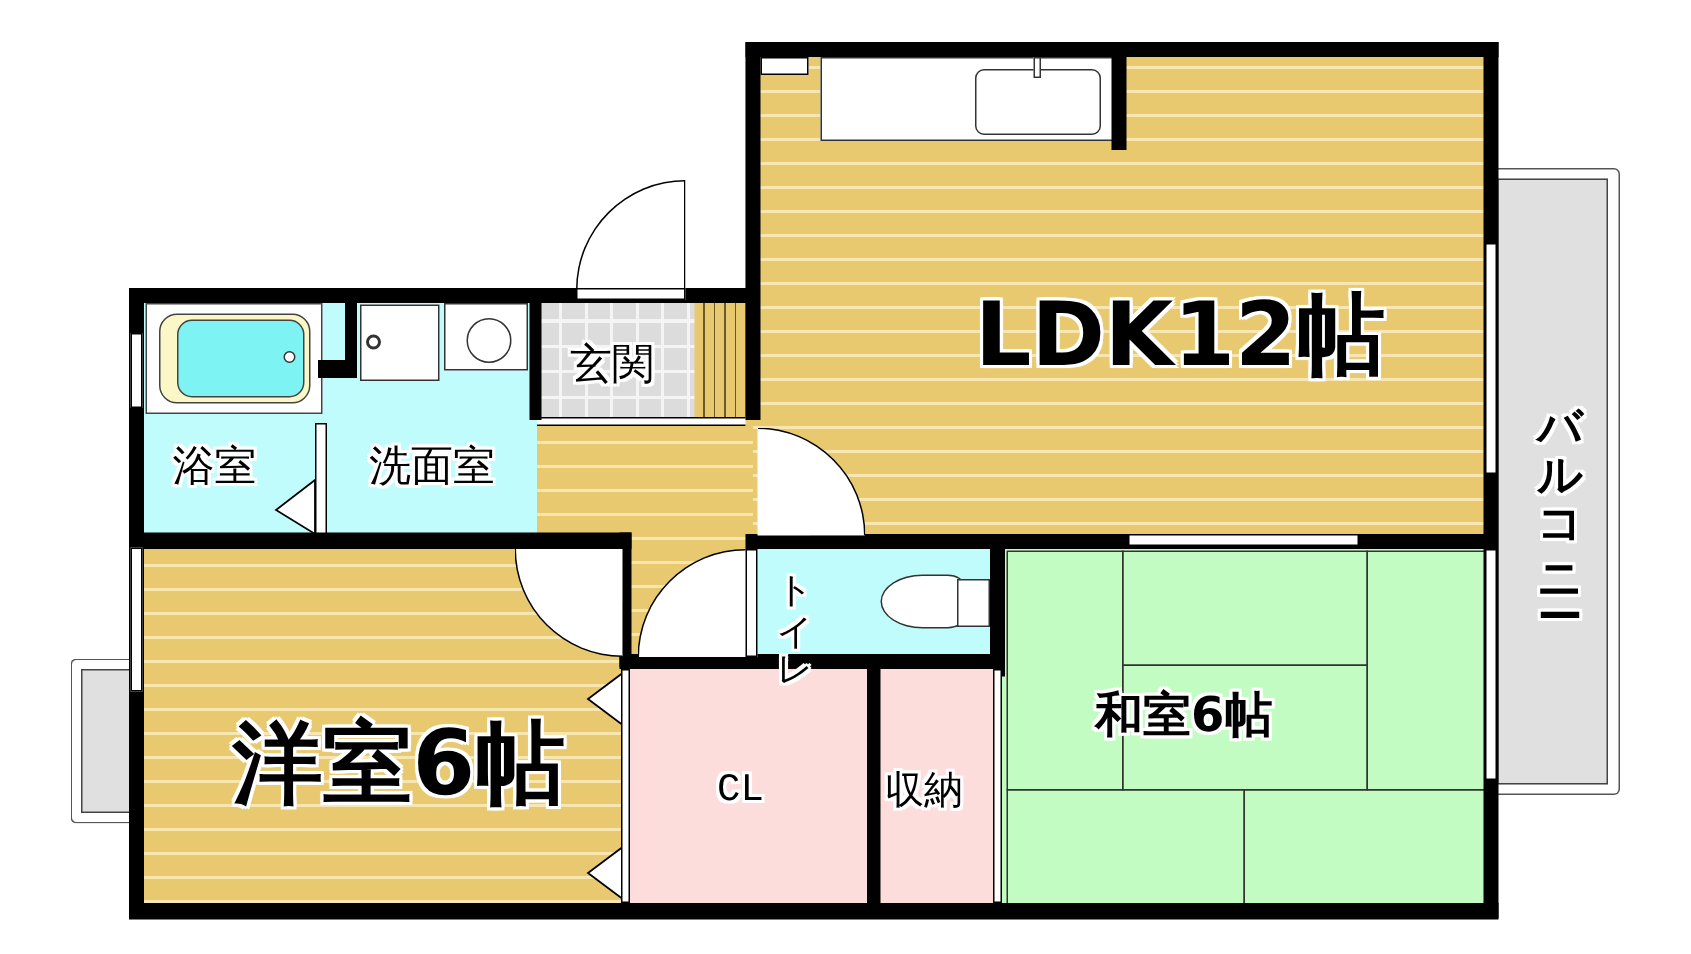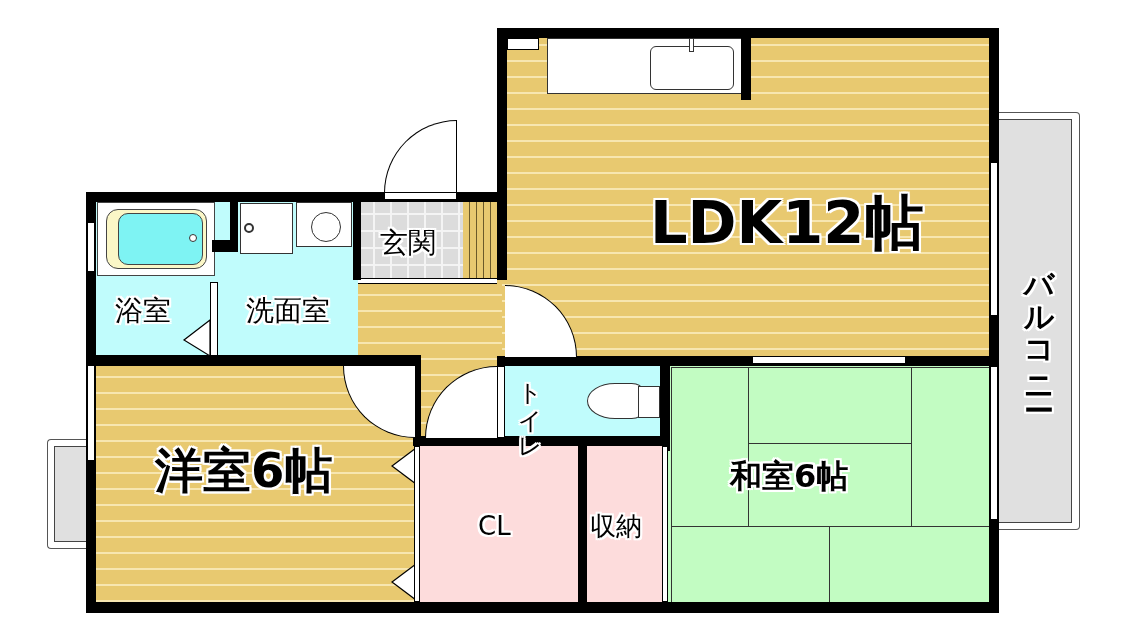"洋室6帖" div.label { font-size: 48px -> 60px; top: 439px -> 469px }
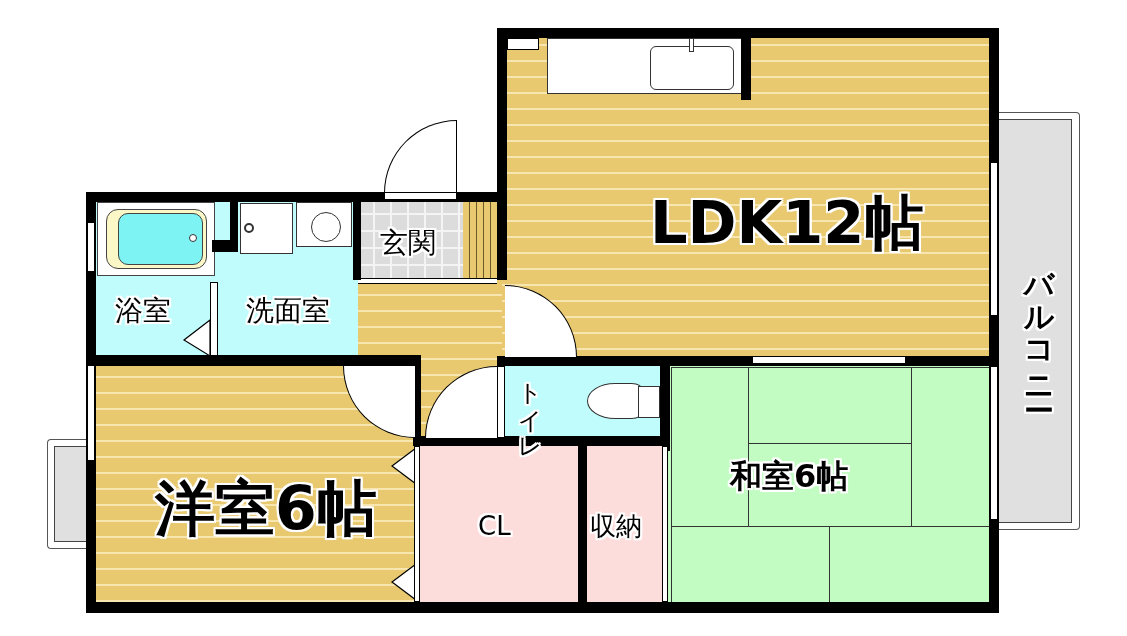"CL" div.label { font-family: none -> Liberation Mono, monospace }
